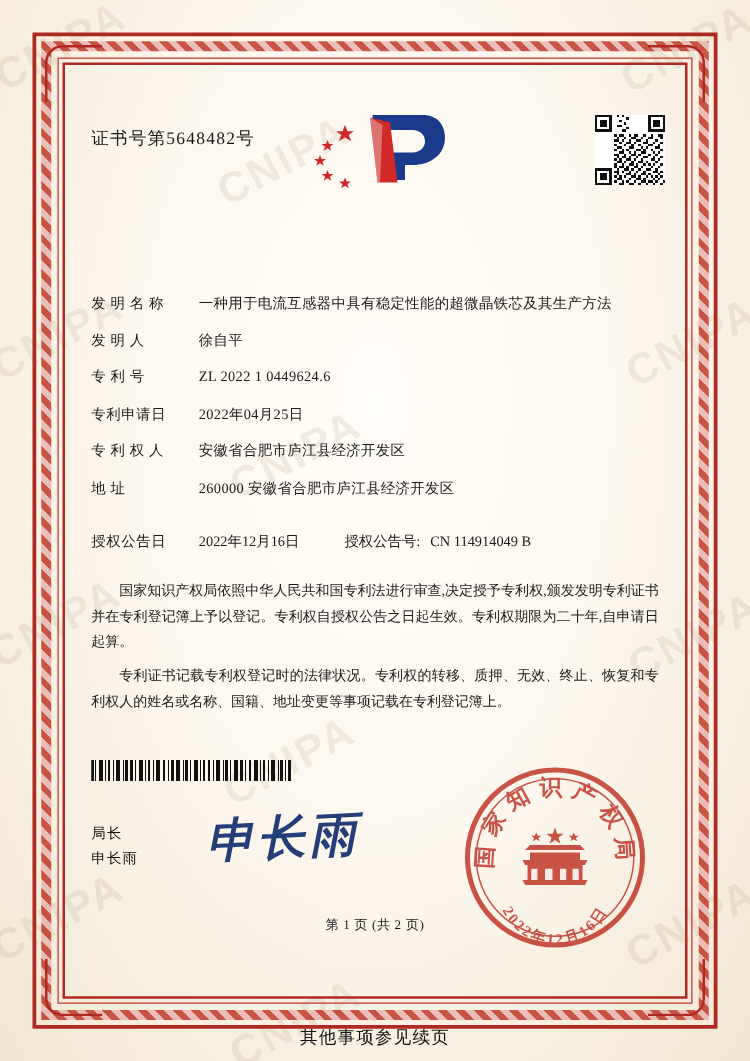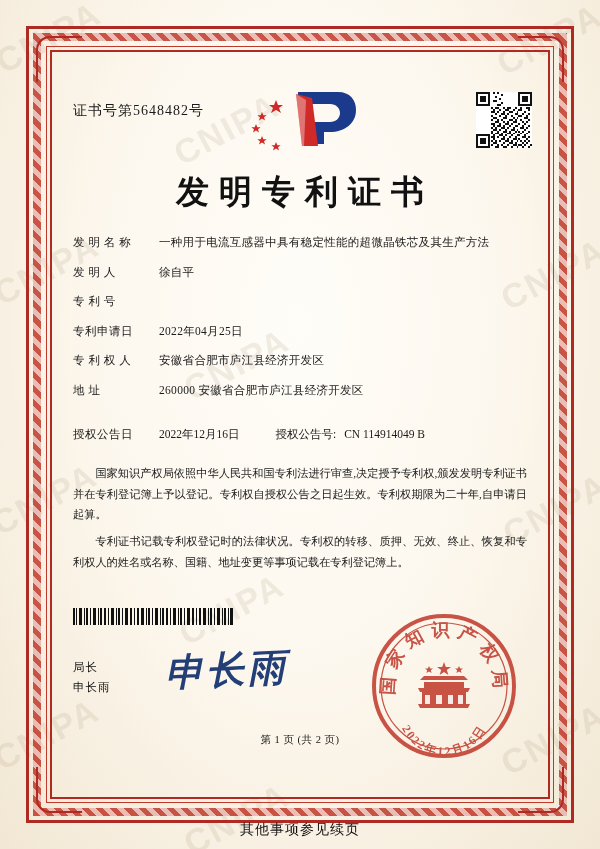"发明专利证书" div.main-title { html: <div>发明专利证书</div> -> none }
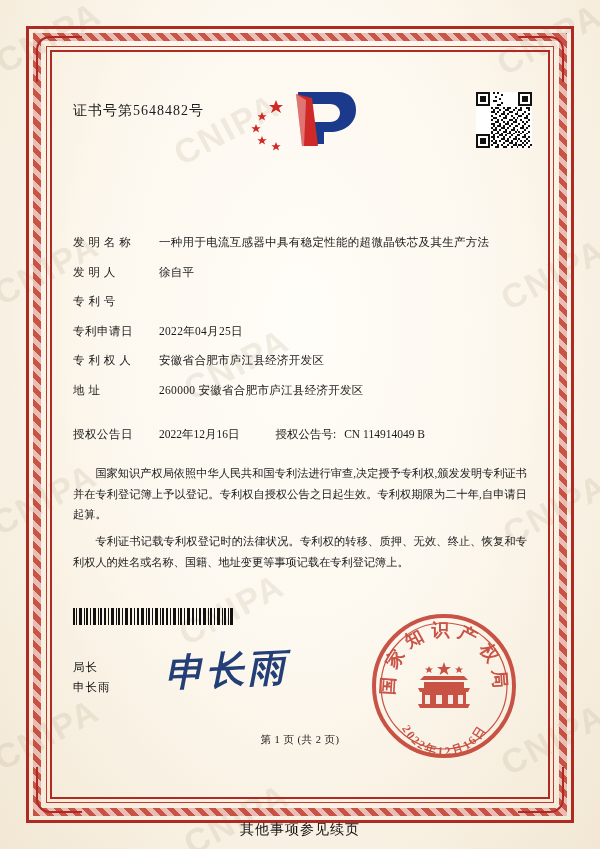"ZL 2022 1 0449624.6" span.field-value { html: none -> <span>ZL 2022 1 0449624.6</span> }
